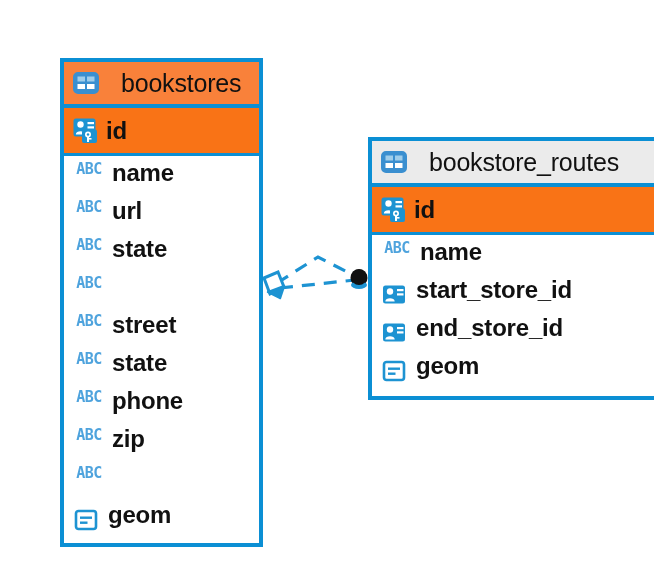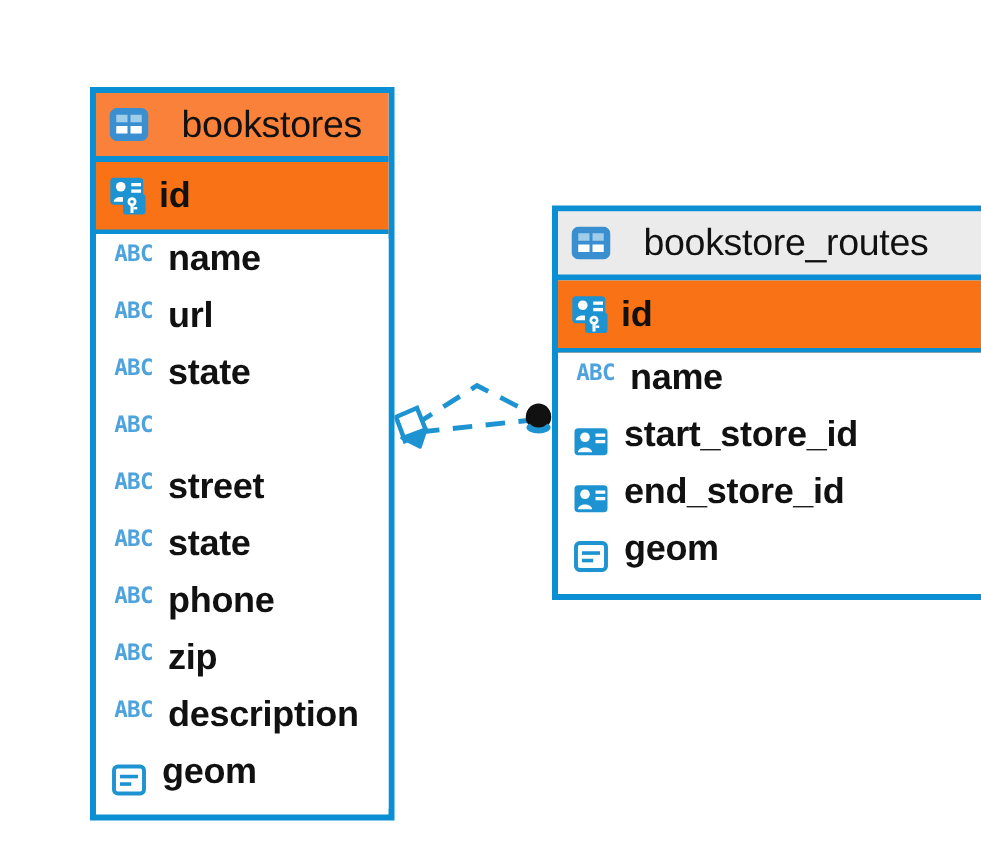"description" span.field-label { html: <span>description</span> -> none }
